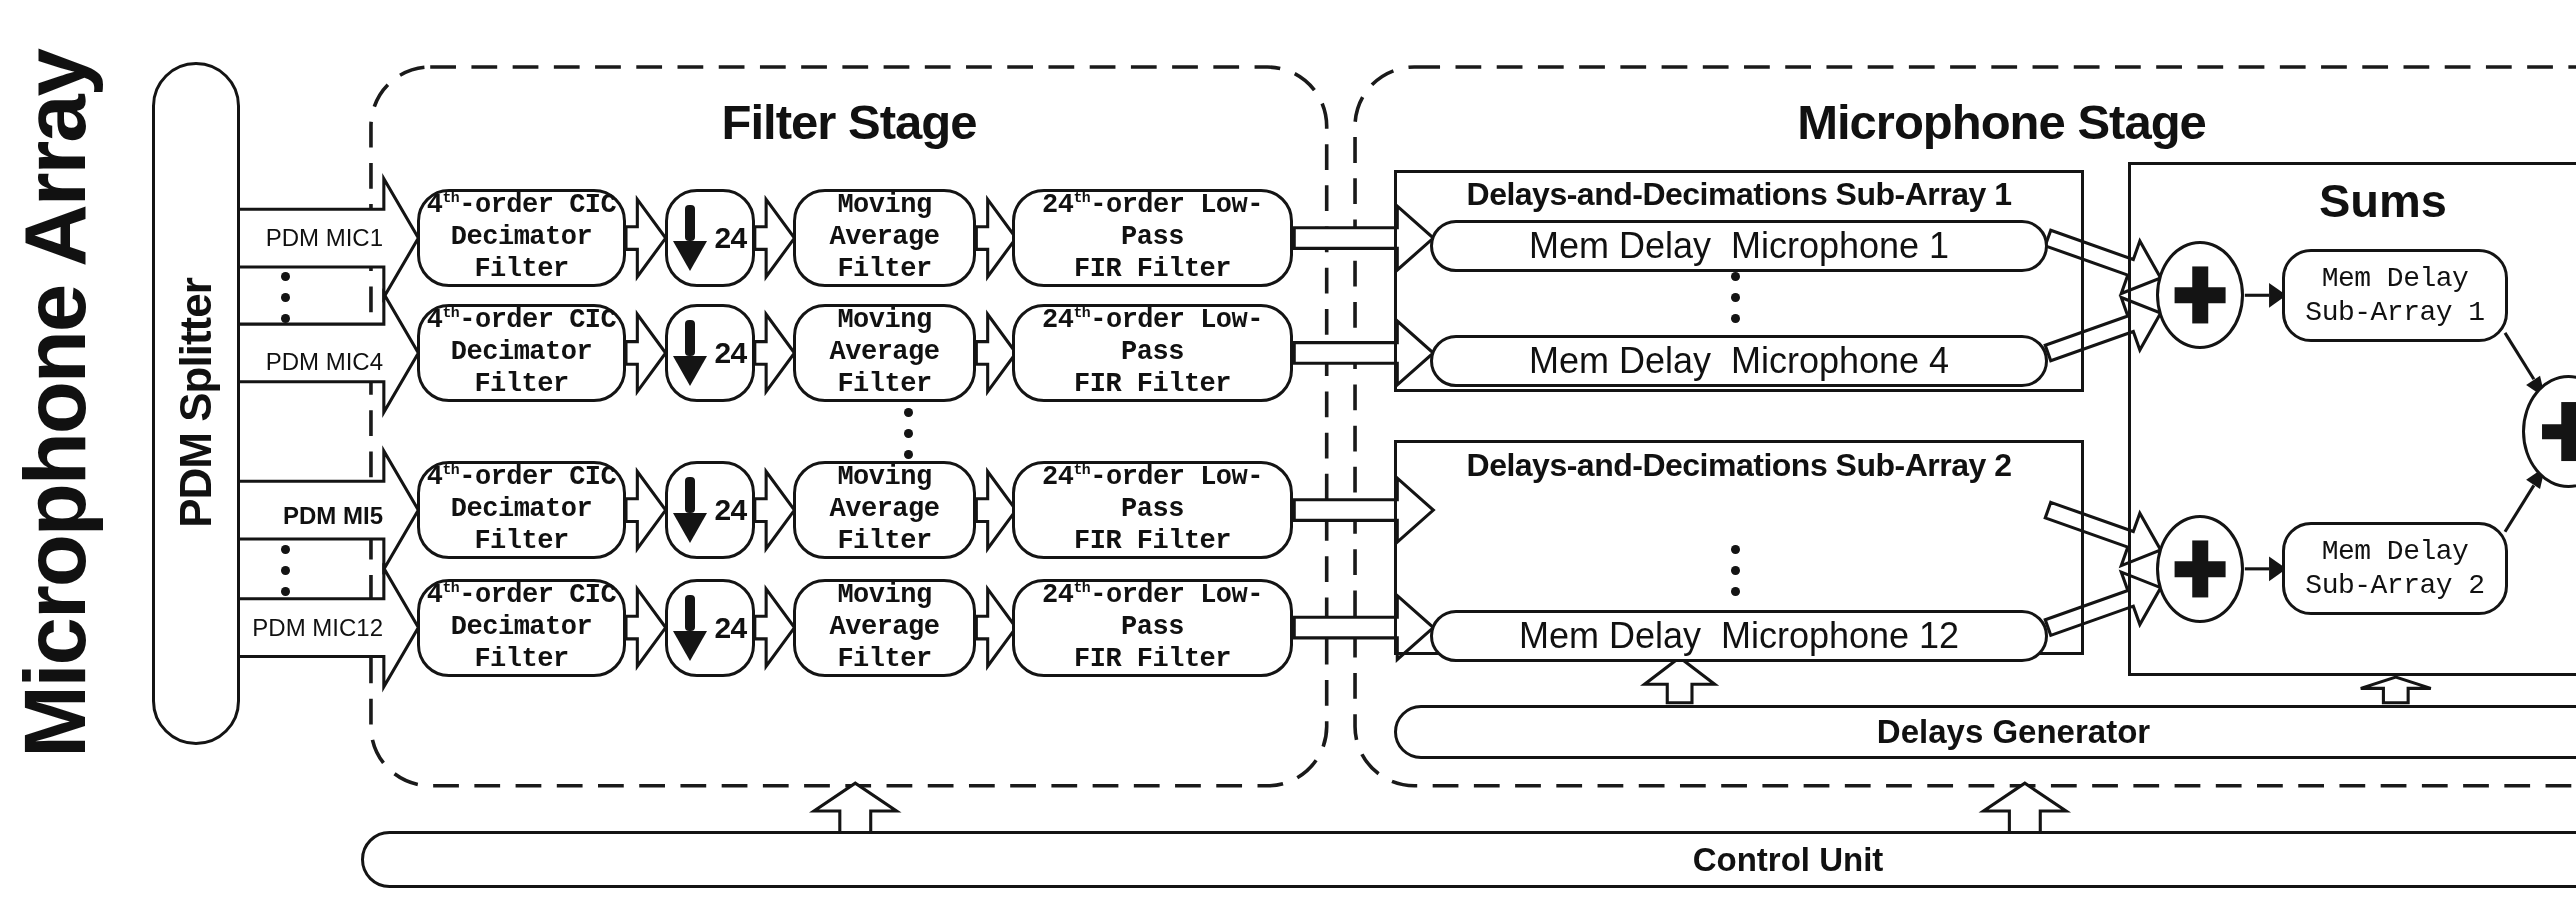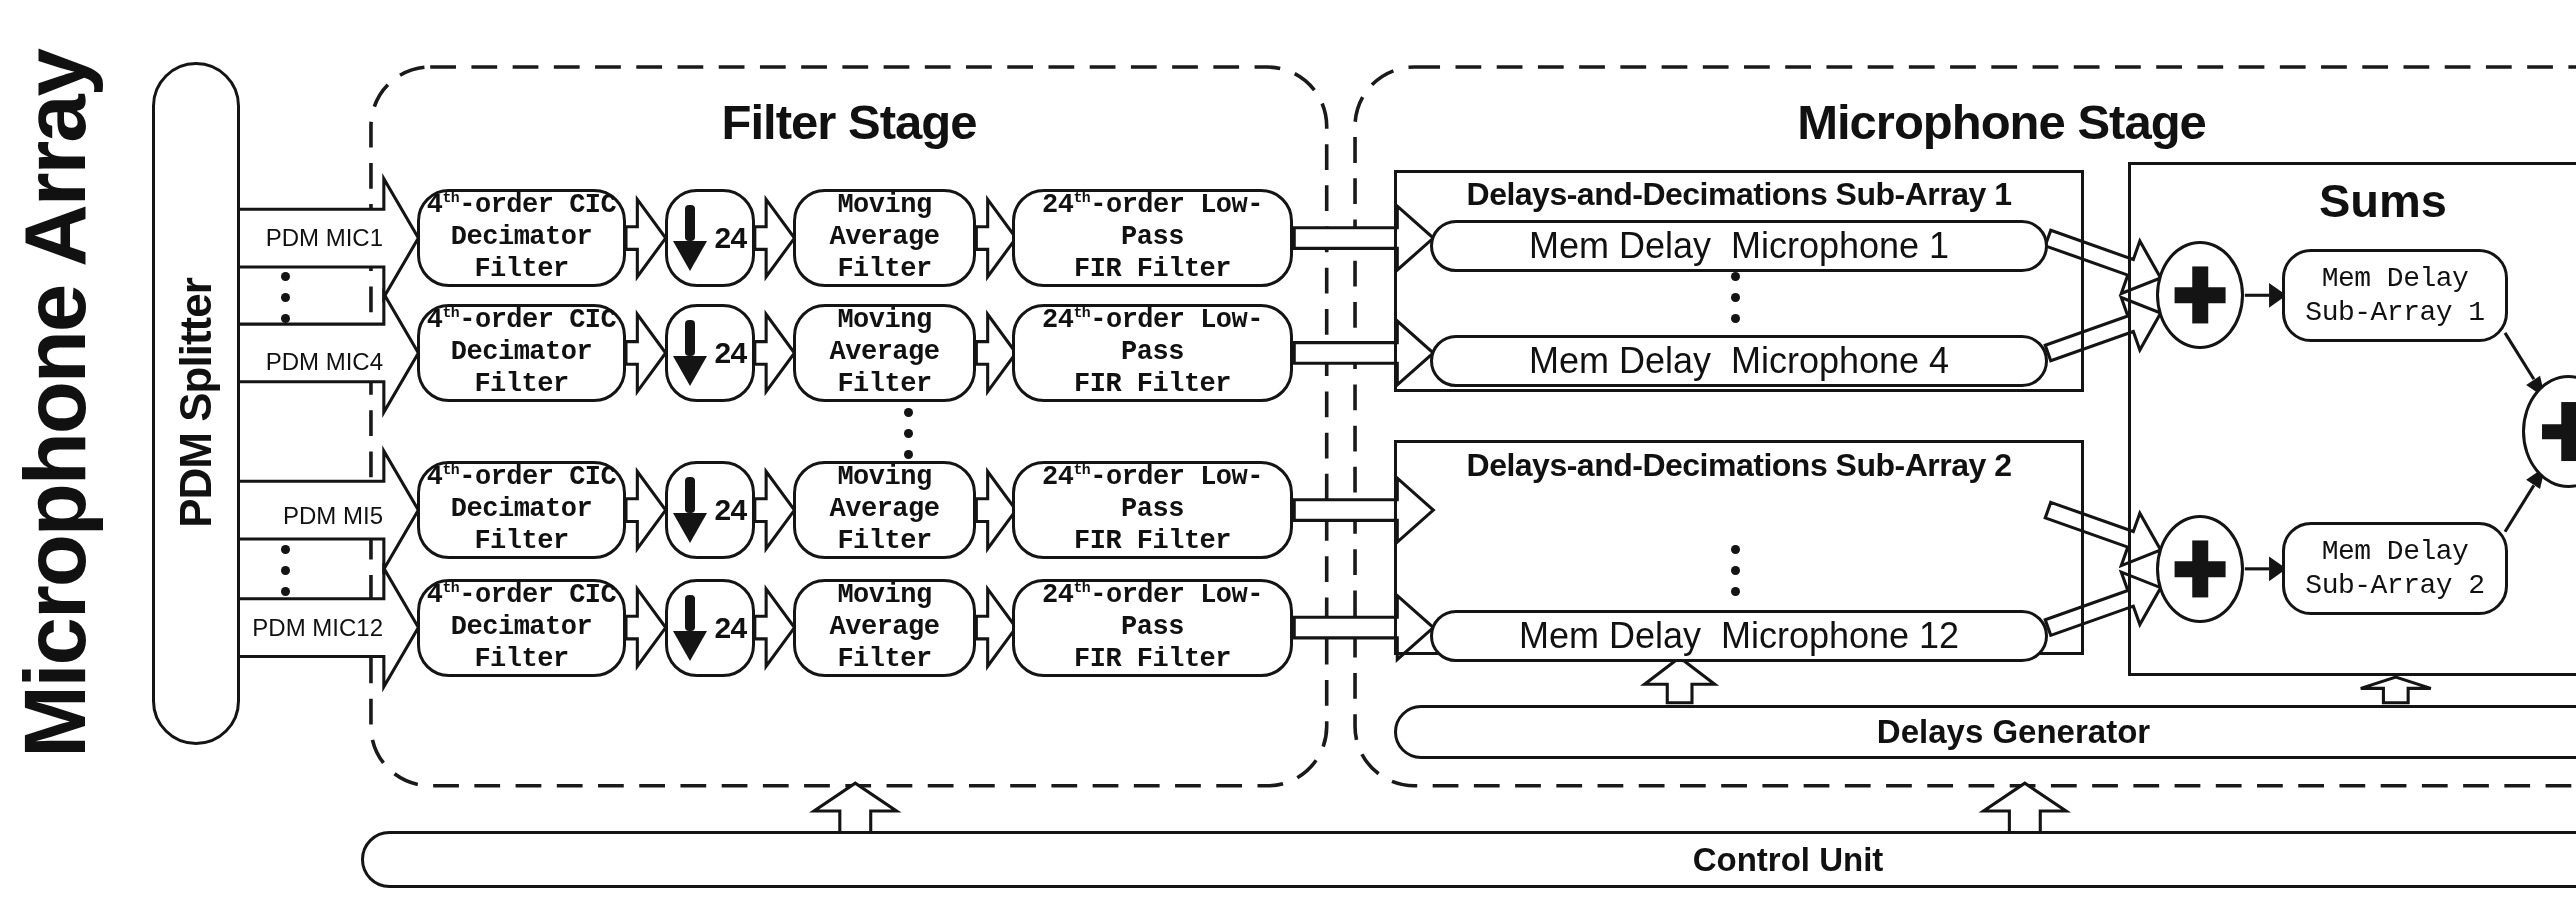"PDM MI5" div.pdm-label { font-weight: none -> bold }
